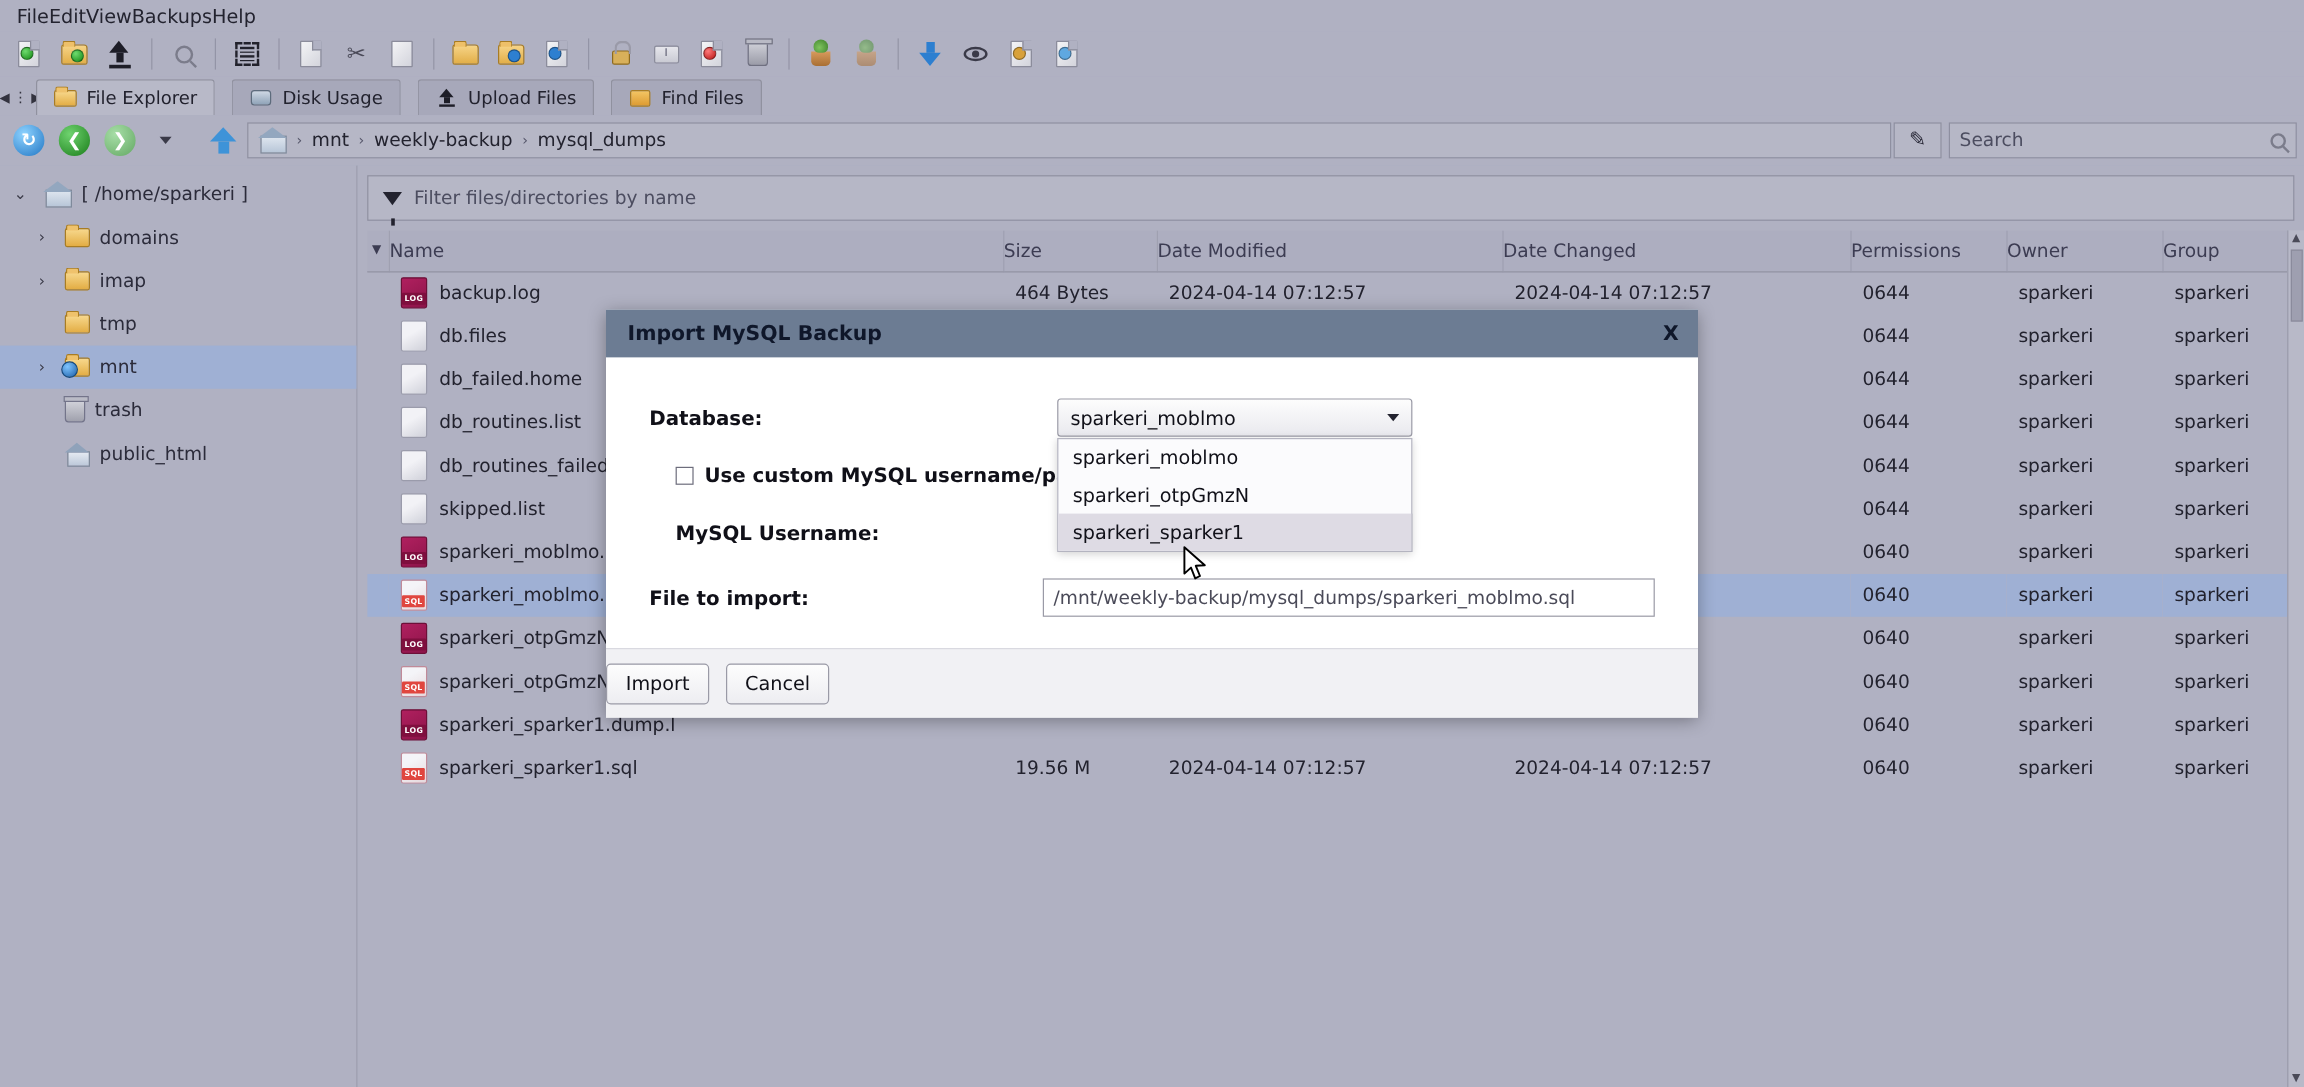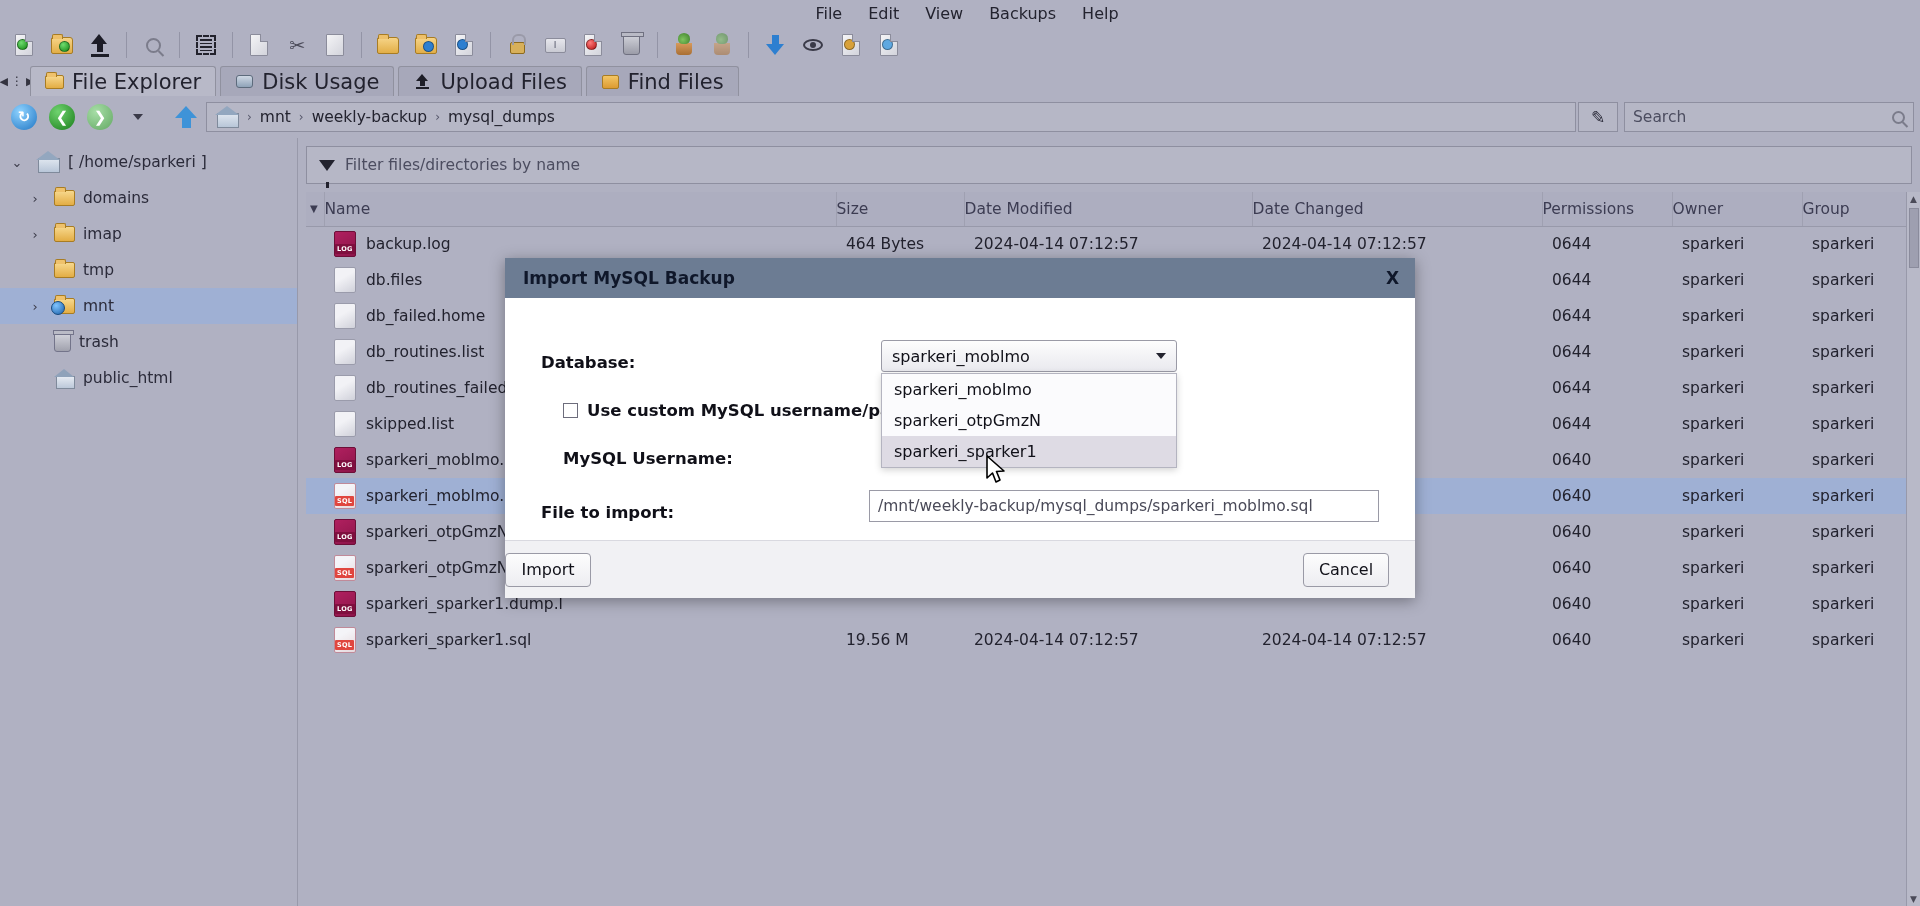"File" .menubar { gap: 26px -> none; justify-content: center -> none }
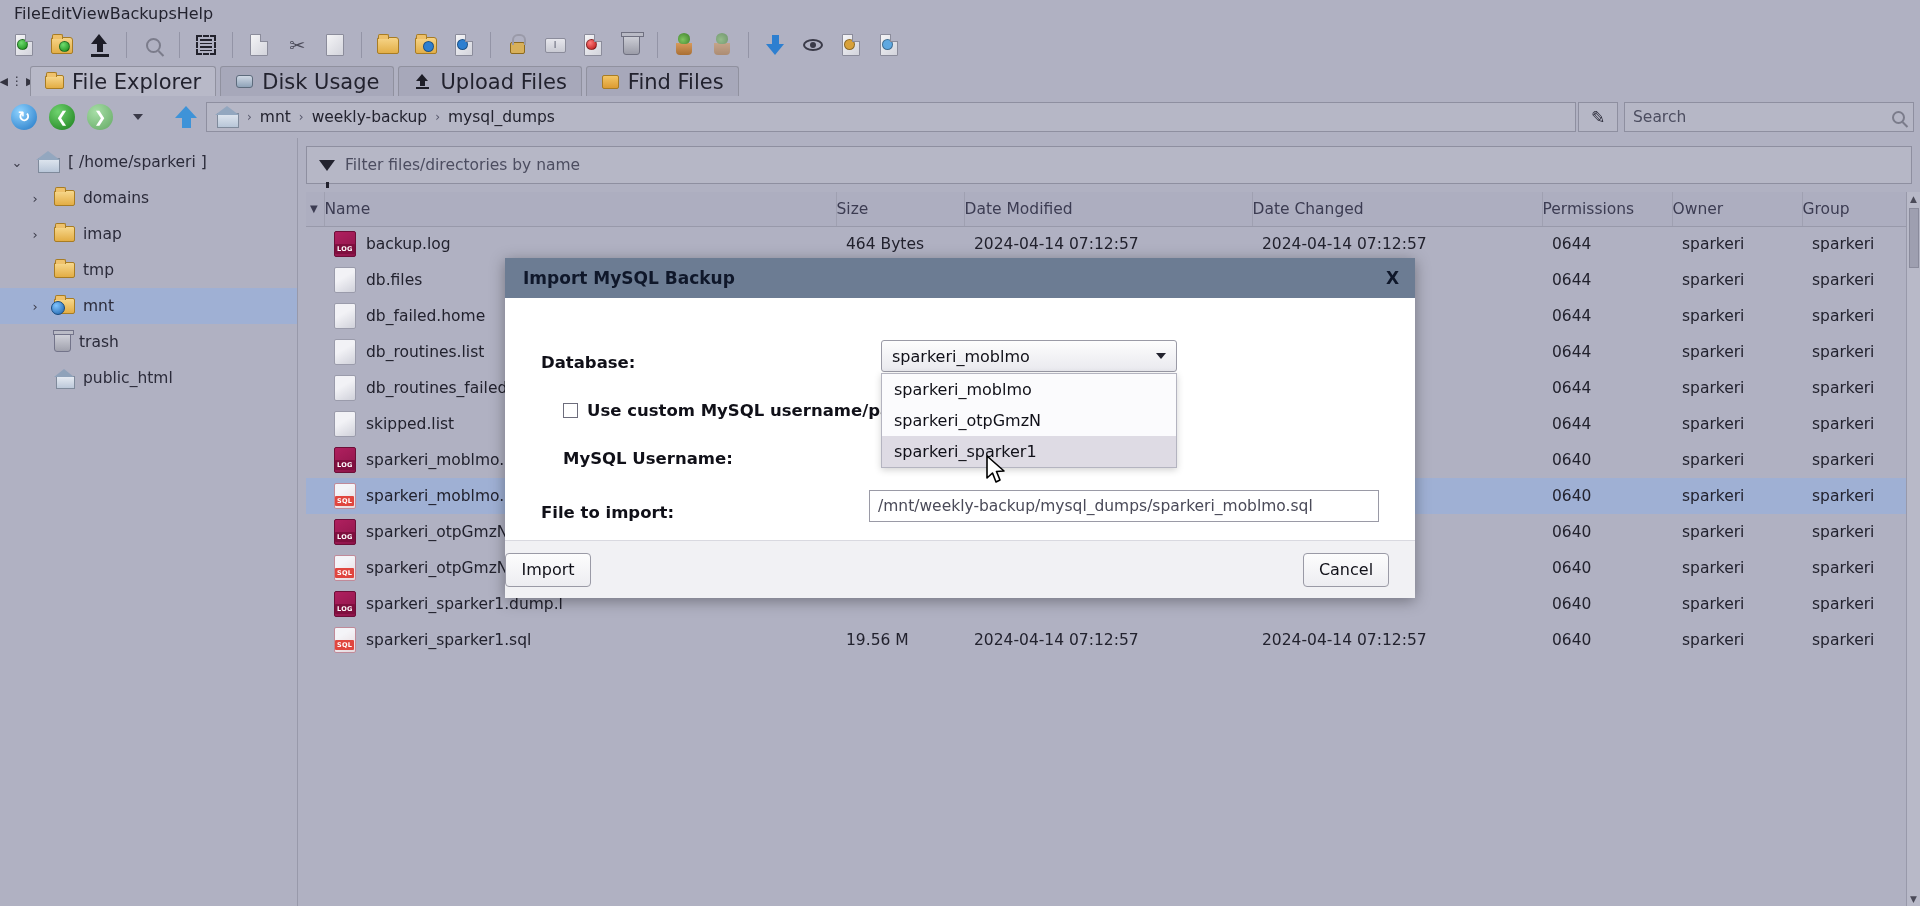"File Explorer" .tab { font-size: 21px -> 15px; margin-right: 4px -> 14px }
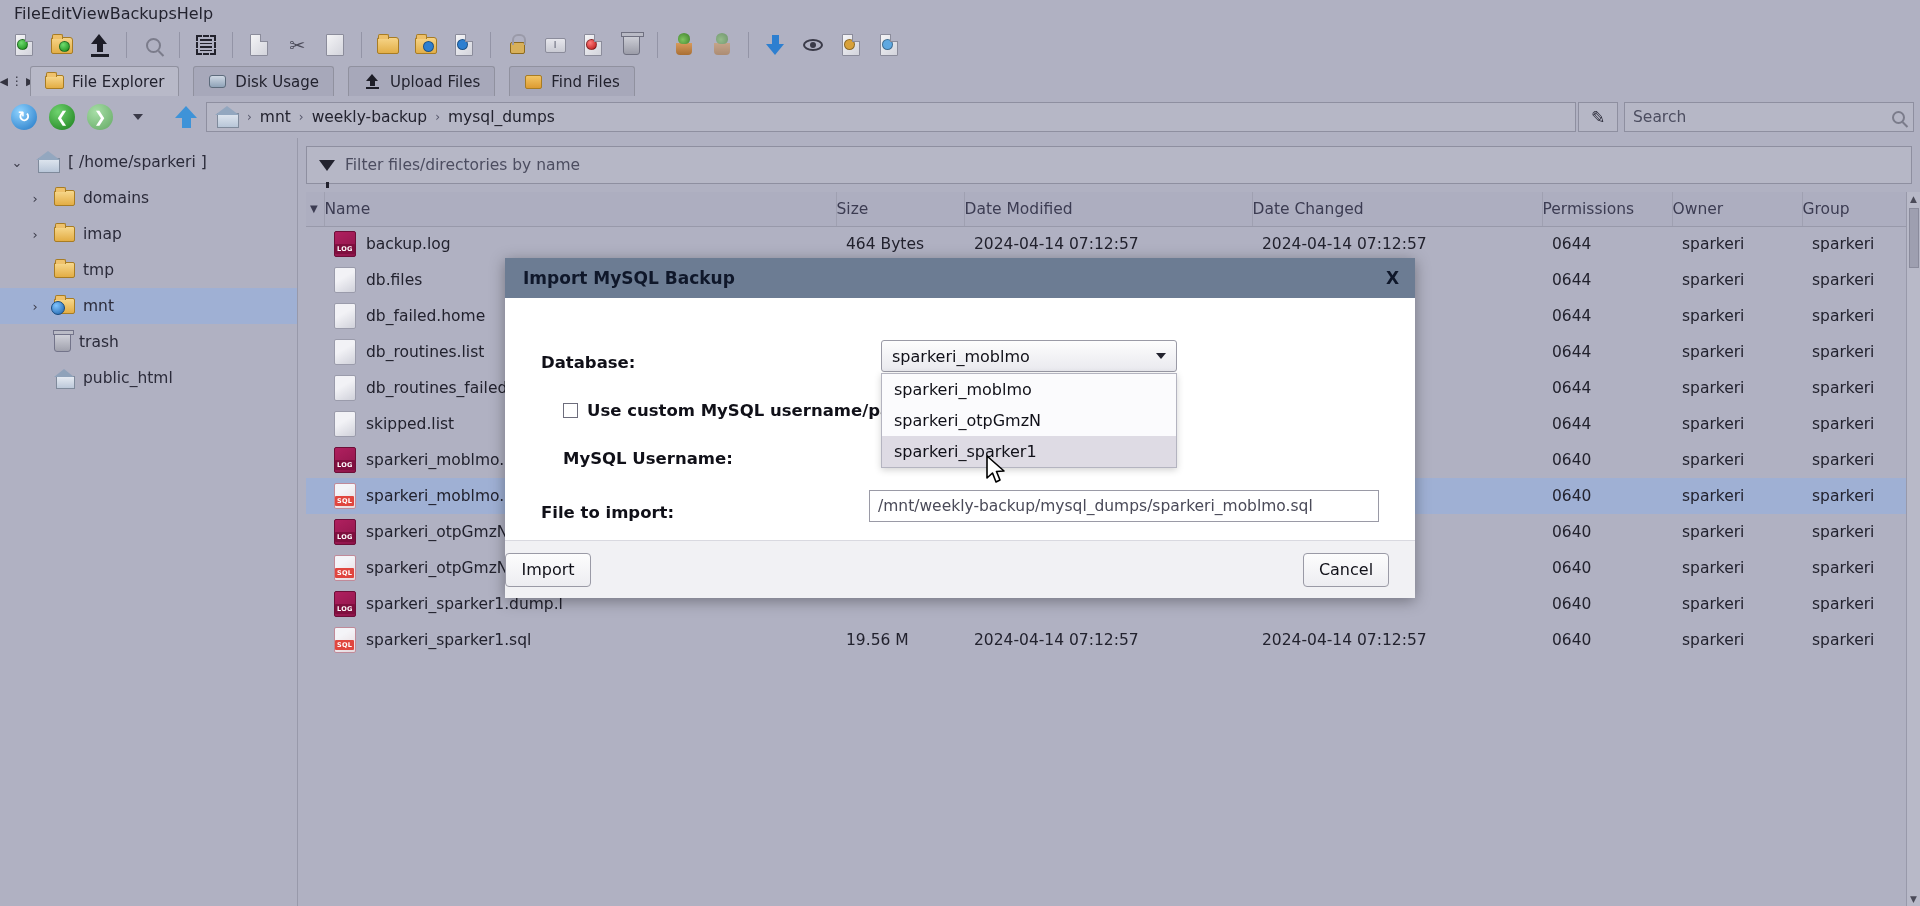"Database:" .frow { align-items: flex-end -> center }
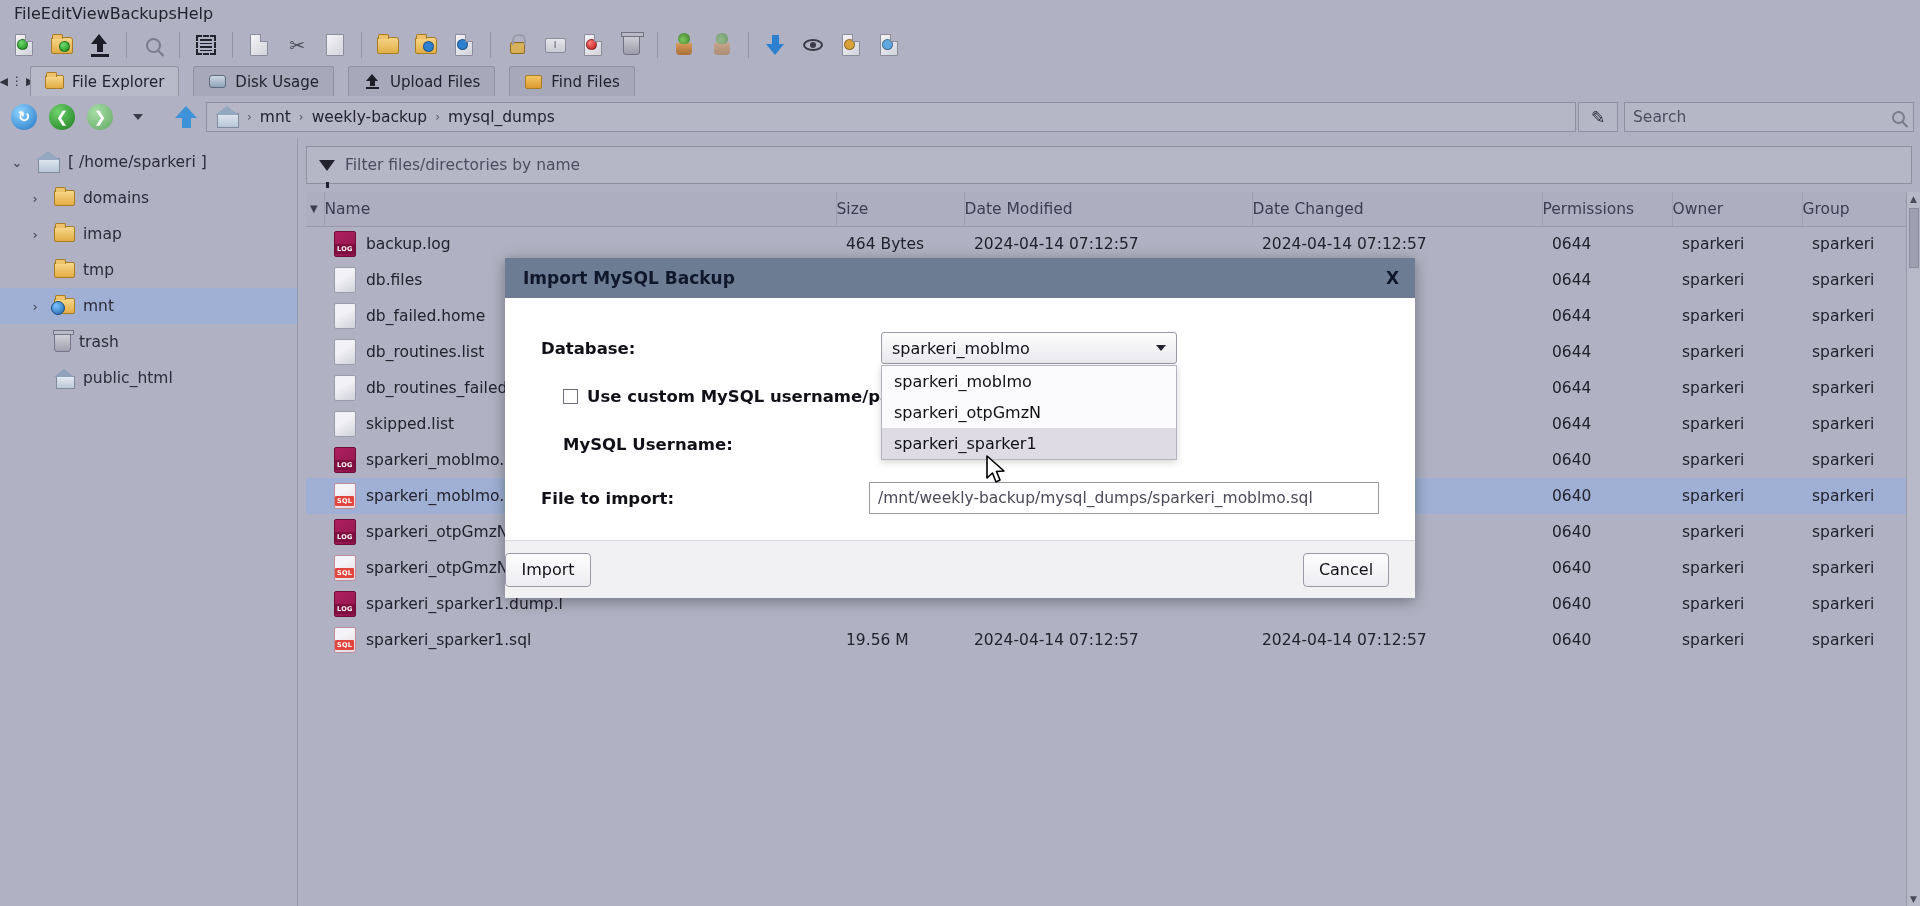"Import" .modal-foot { justify-content: space-between -> flex-start }
